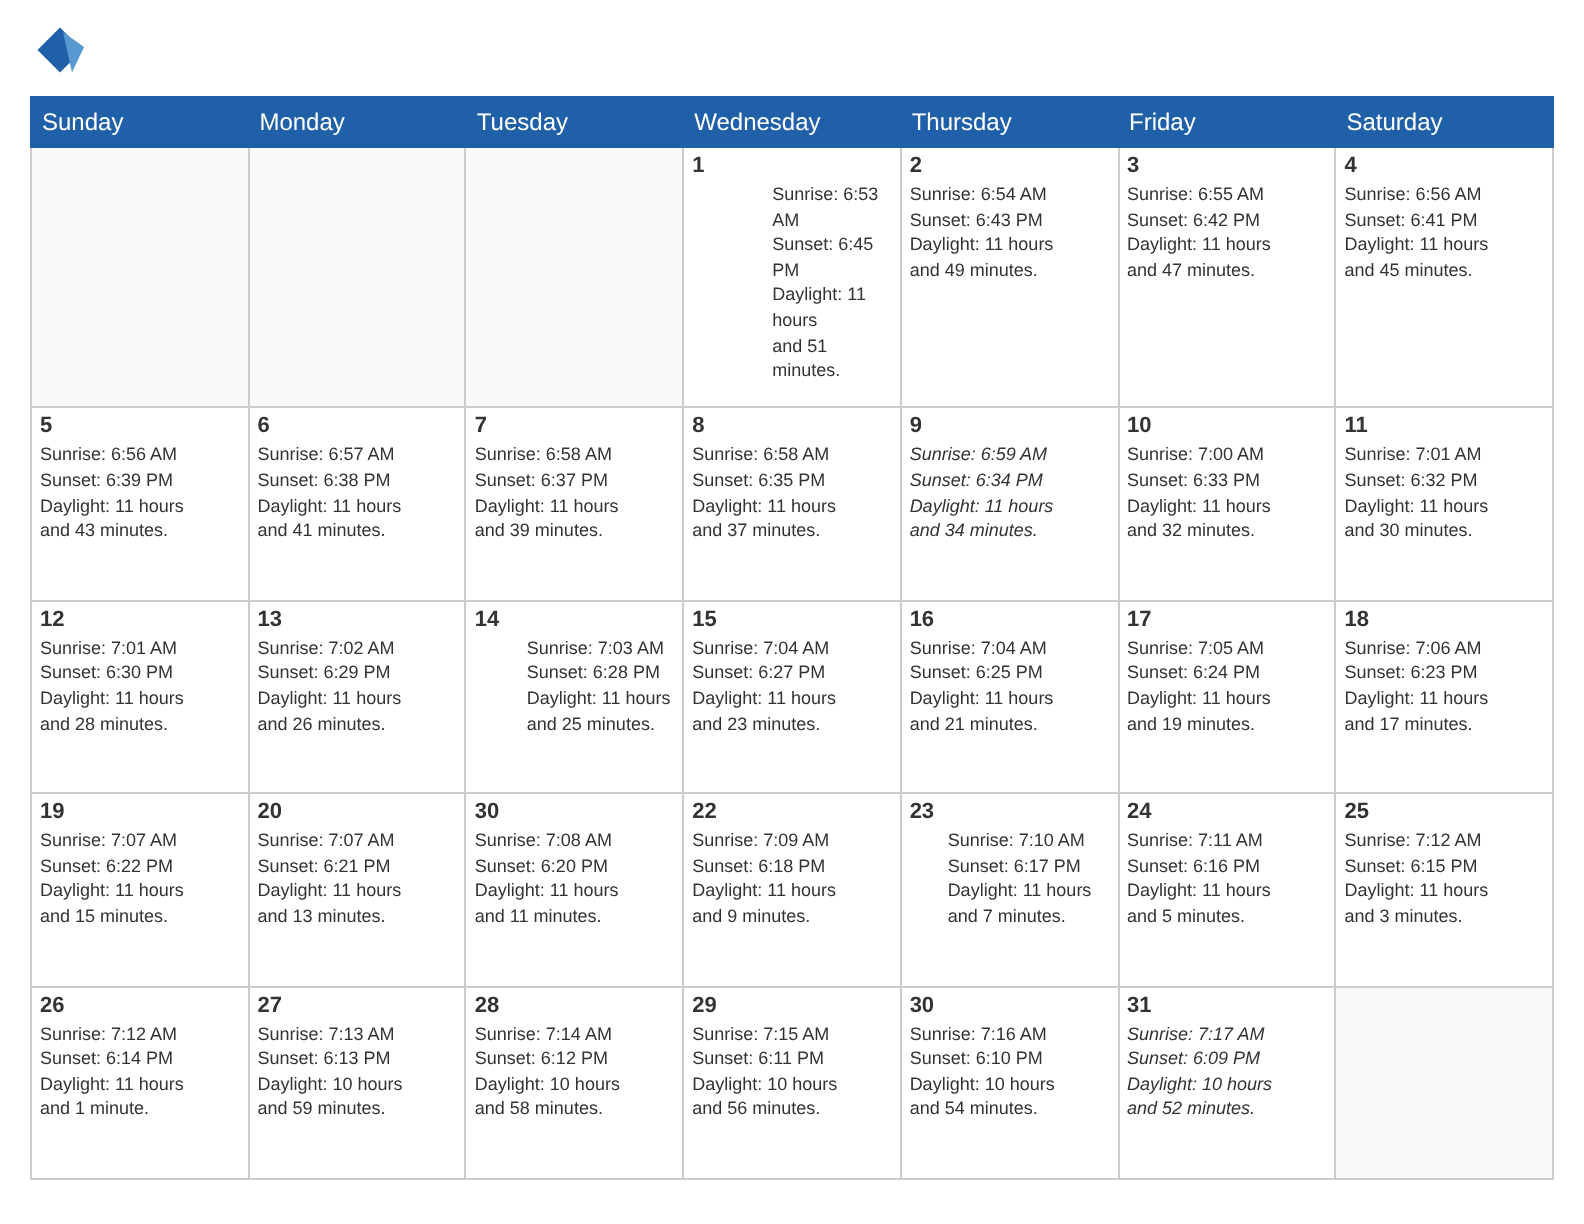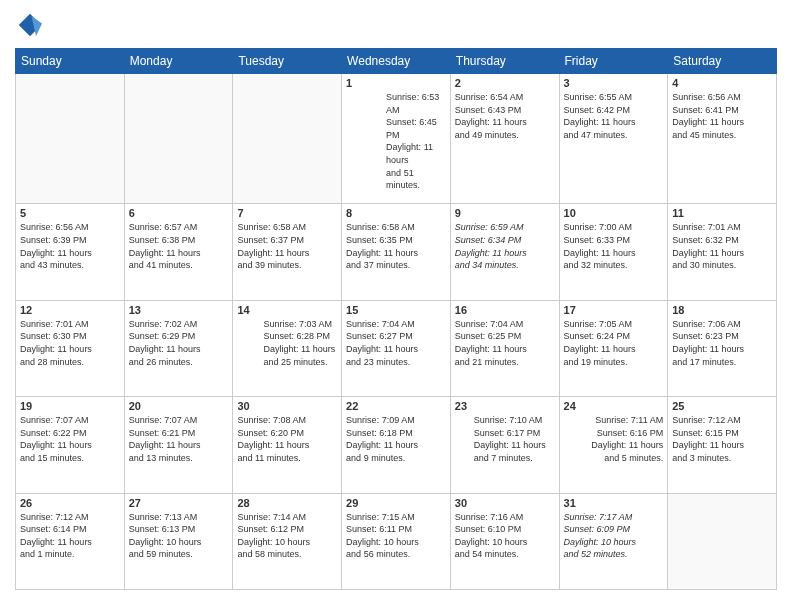"Sunrise: 7:11 AM" div.day-info { text-align: right -> none }
